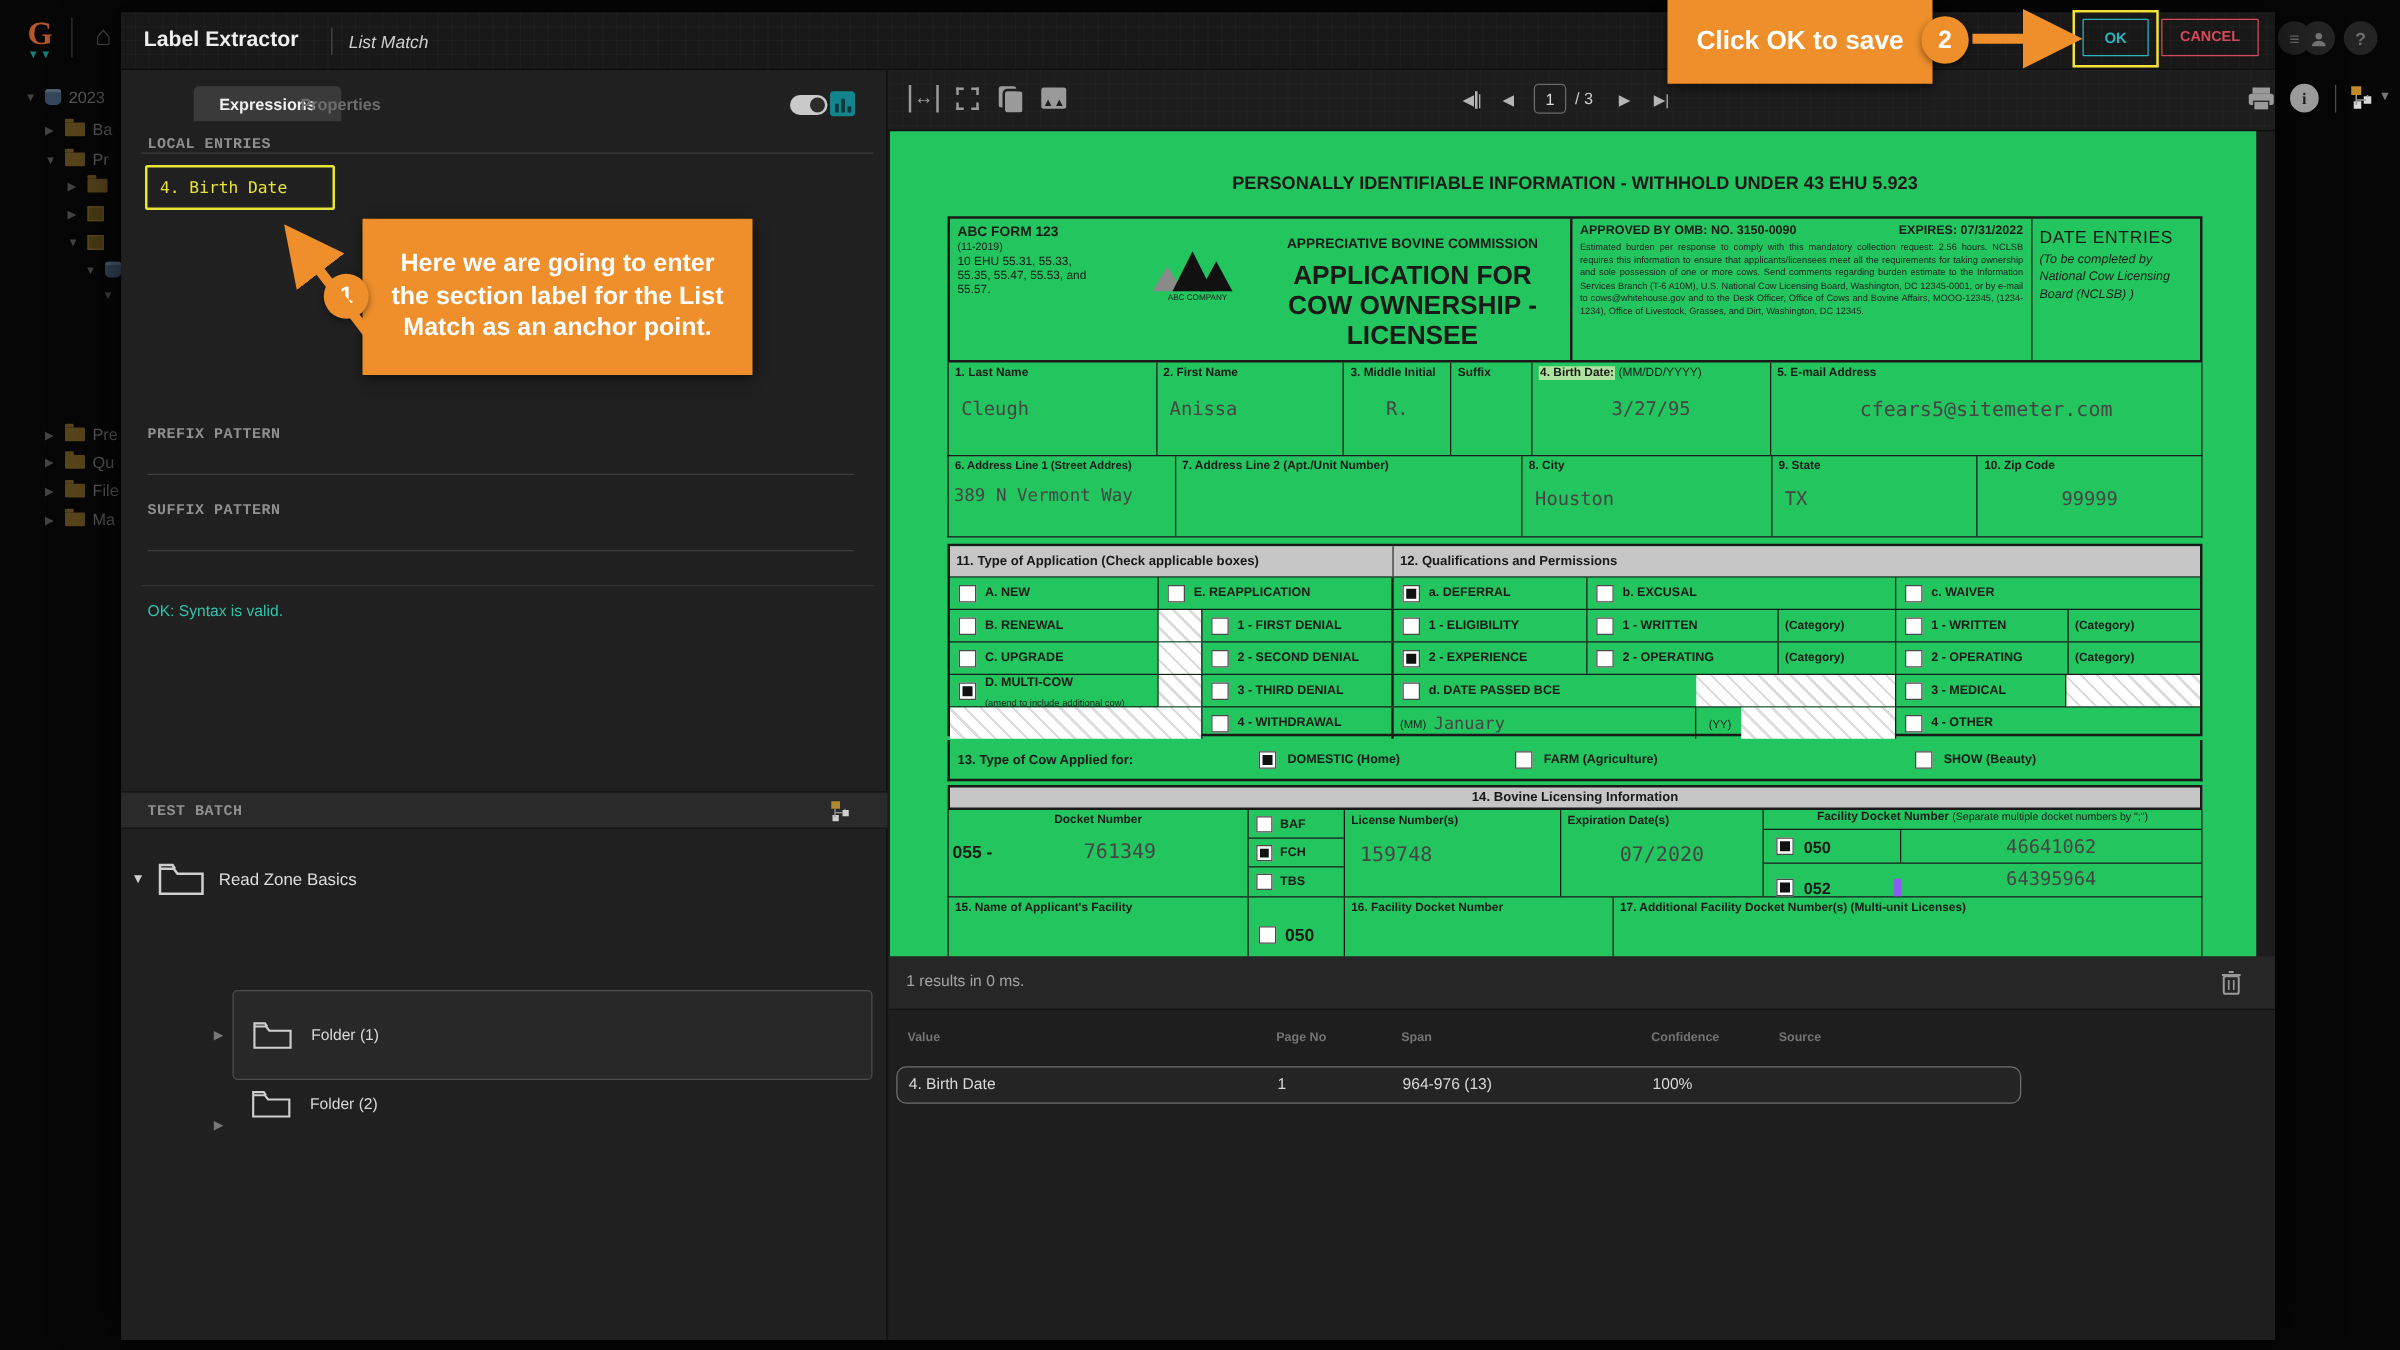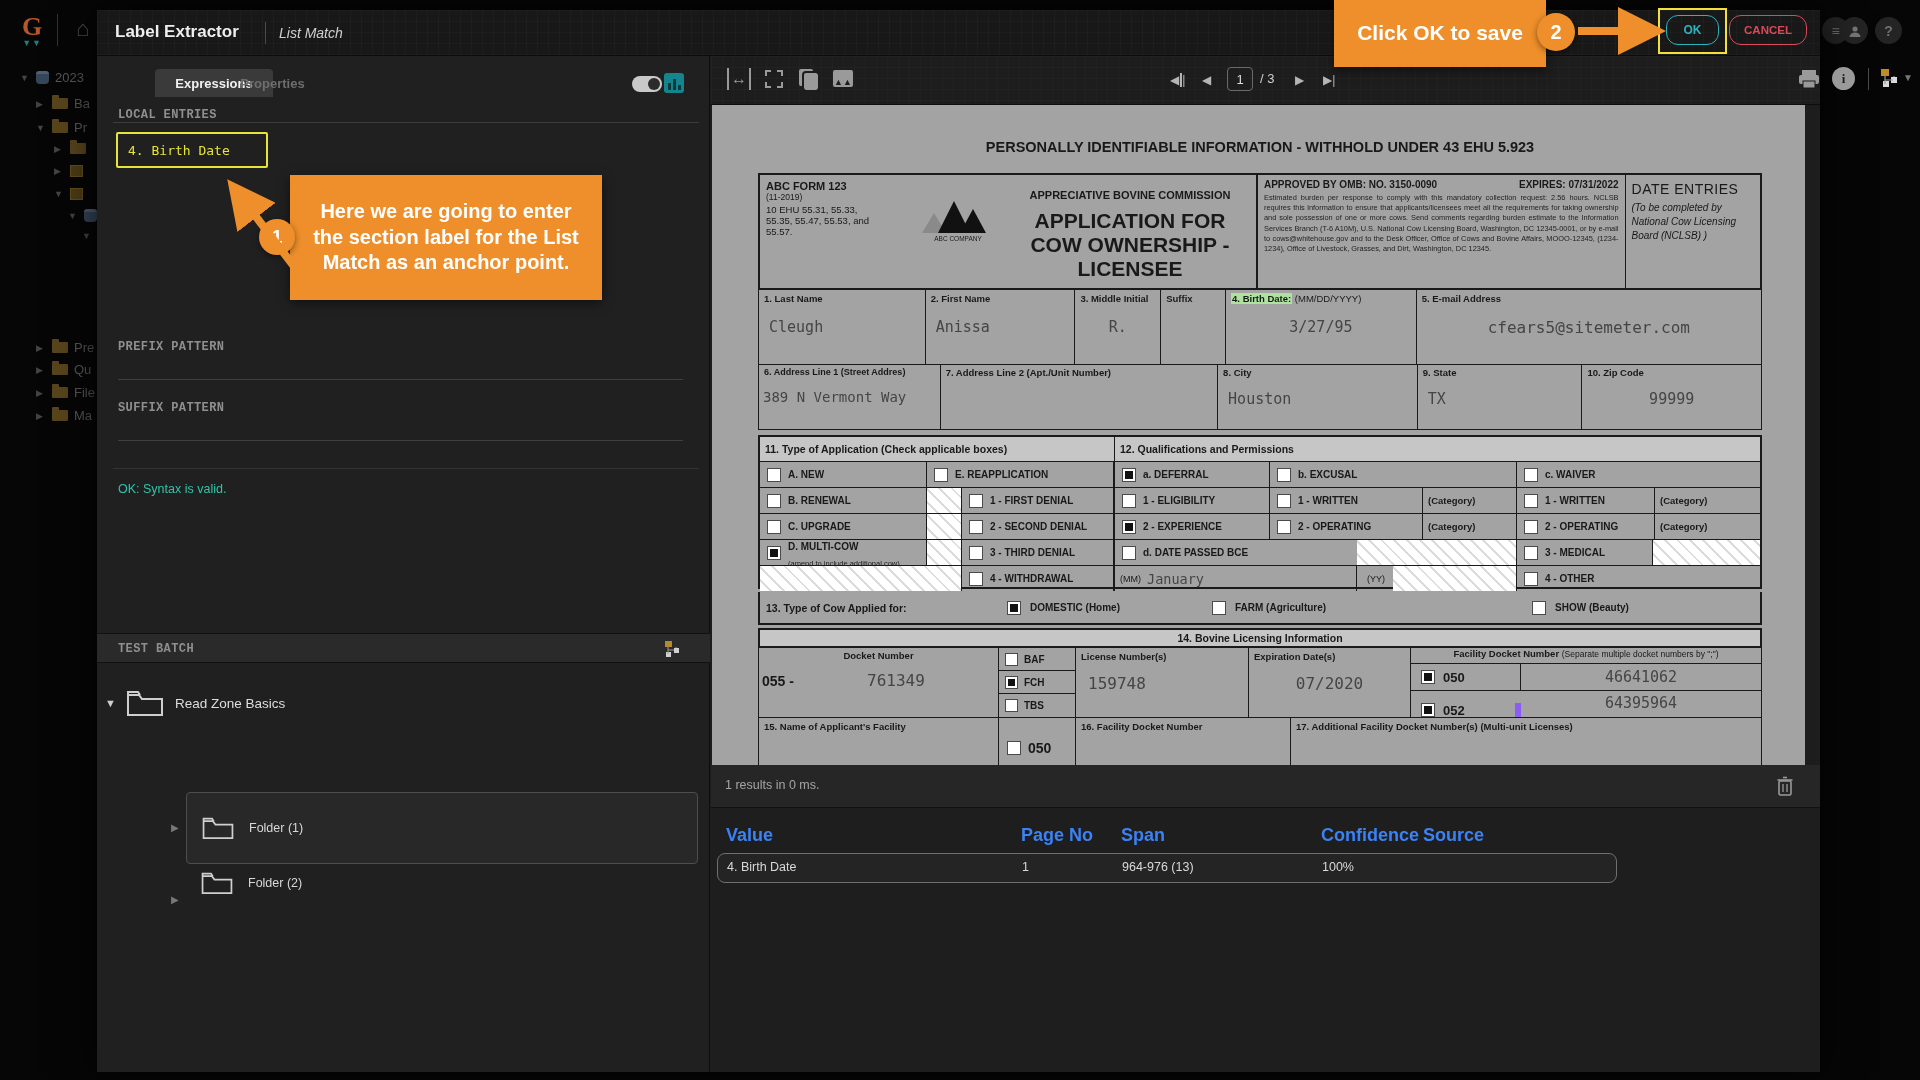"OK" .btn { border-radius: 12px -> 1px }
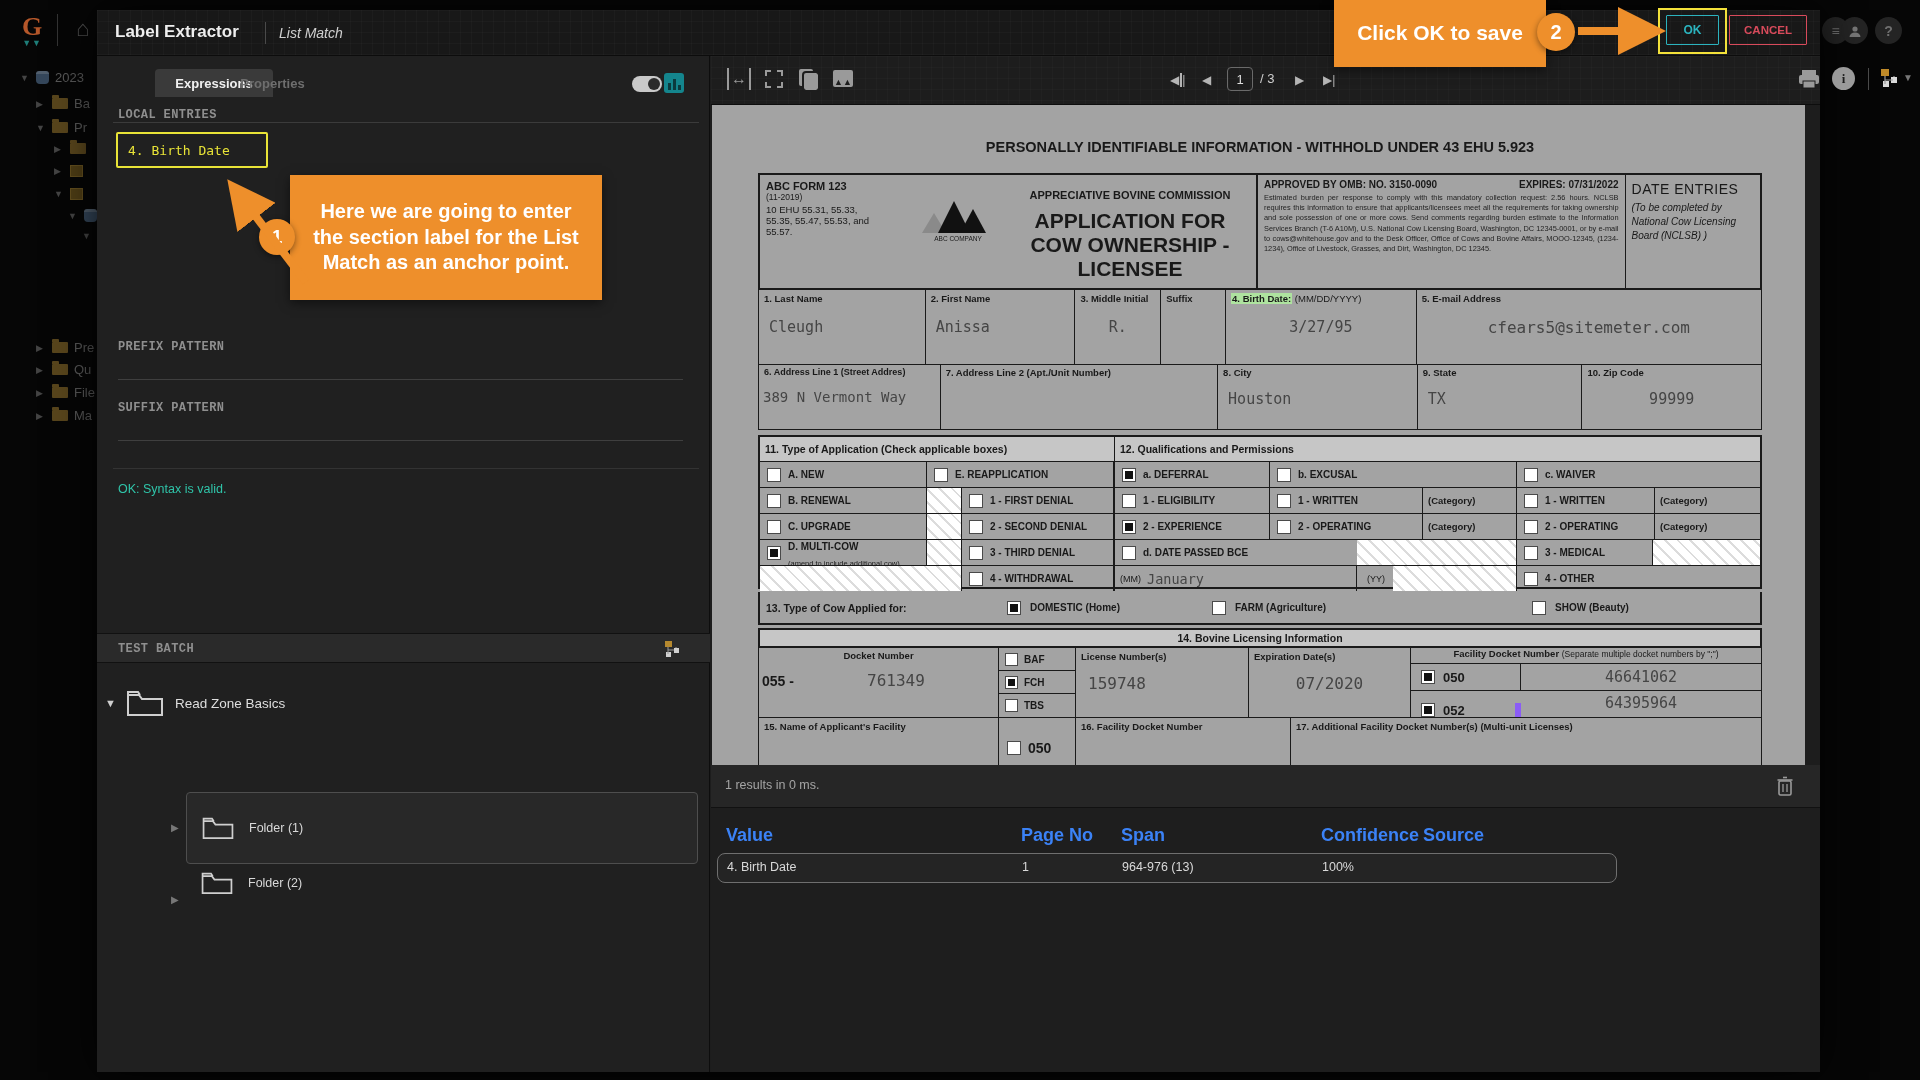"PERSONALLY IDENTIFIABLE INFORMATION -" .page { background: #a3a3a3 -> #22c55e }
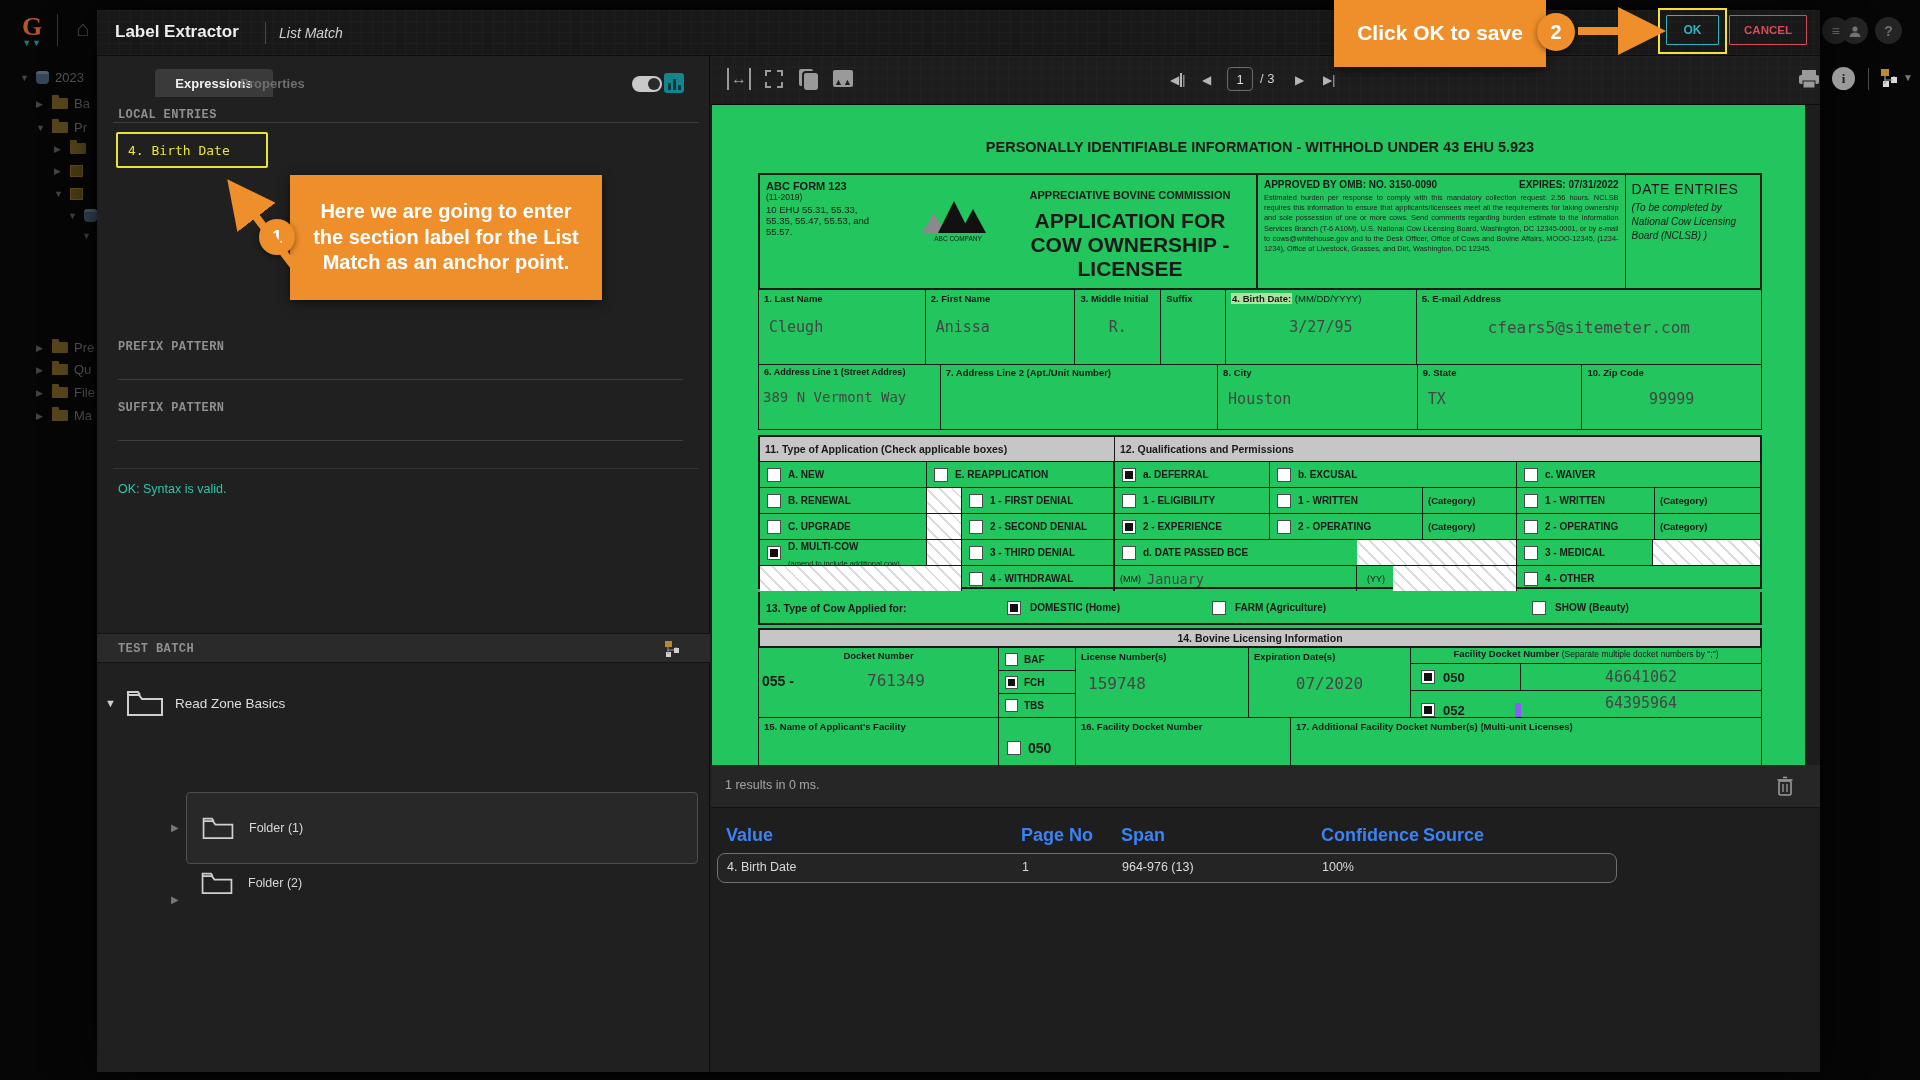"Value" .res-h { color: #3b82f6 -> #737373; font-size: 18px -> 10px }
